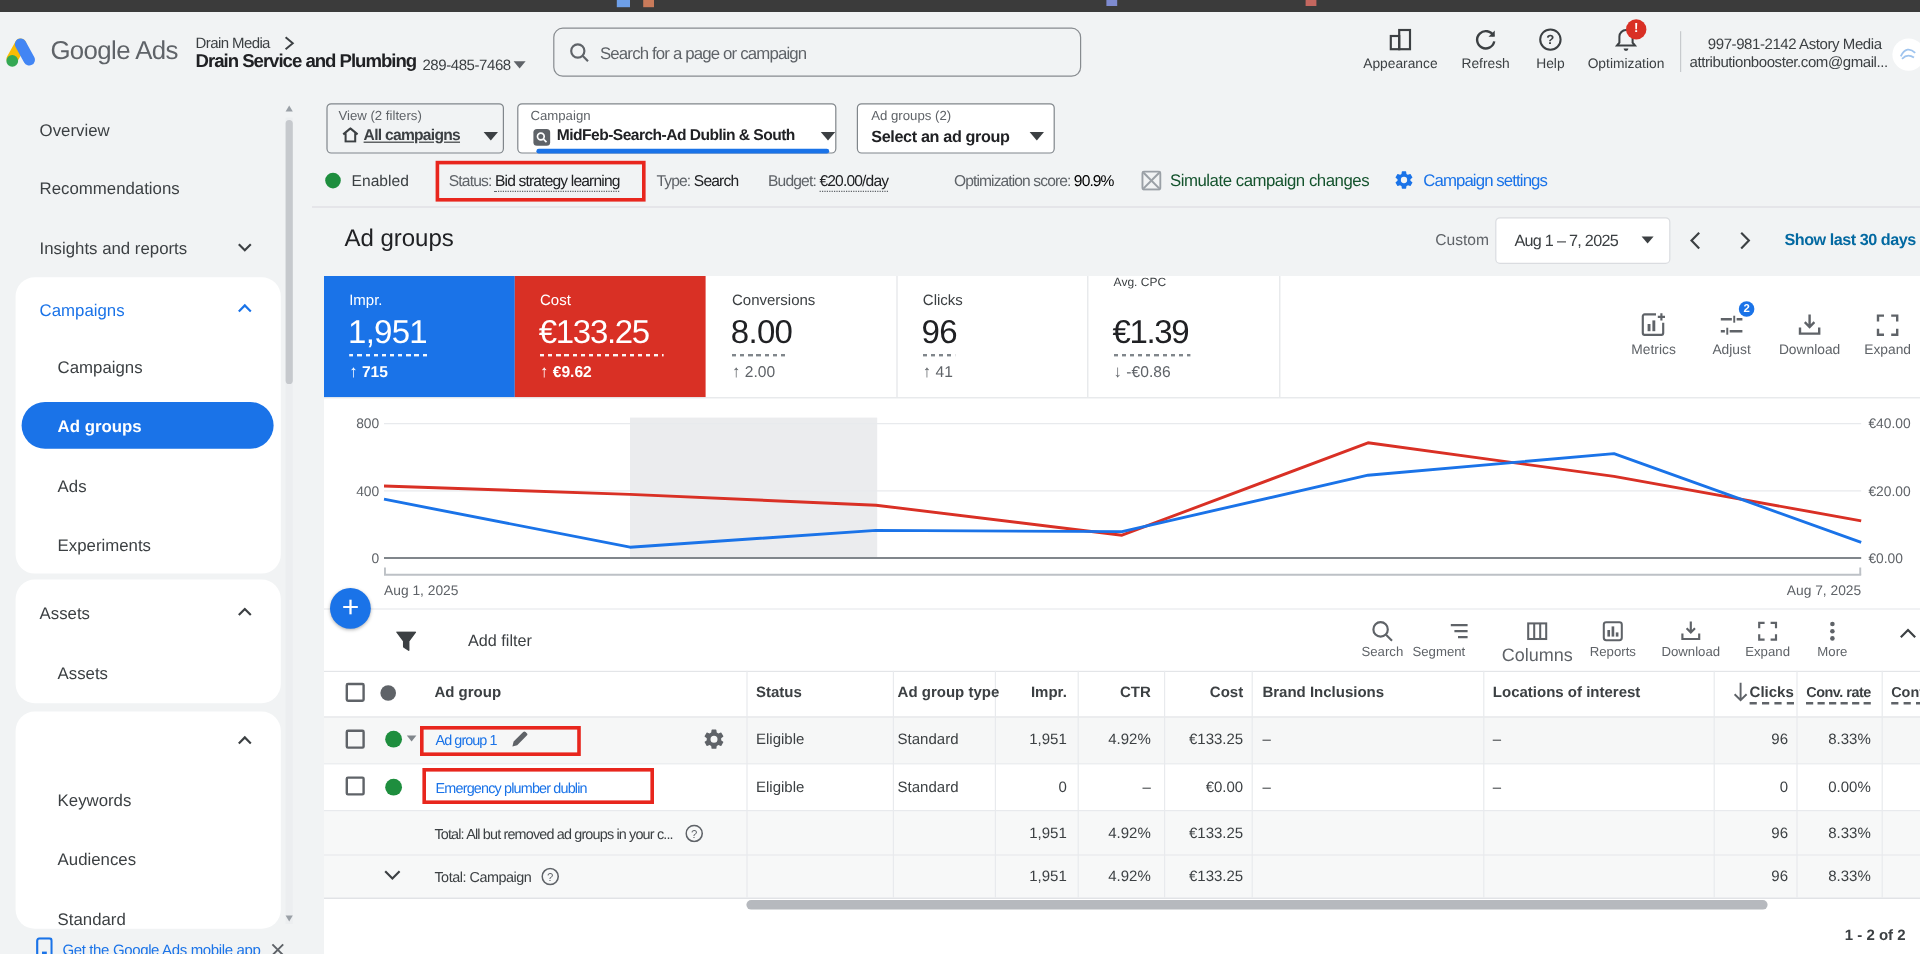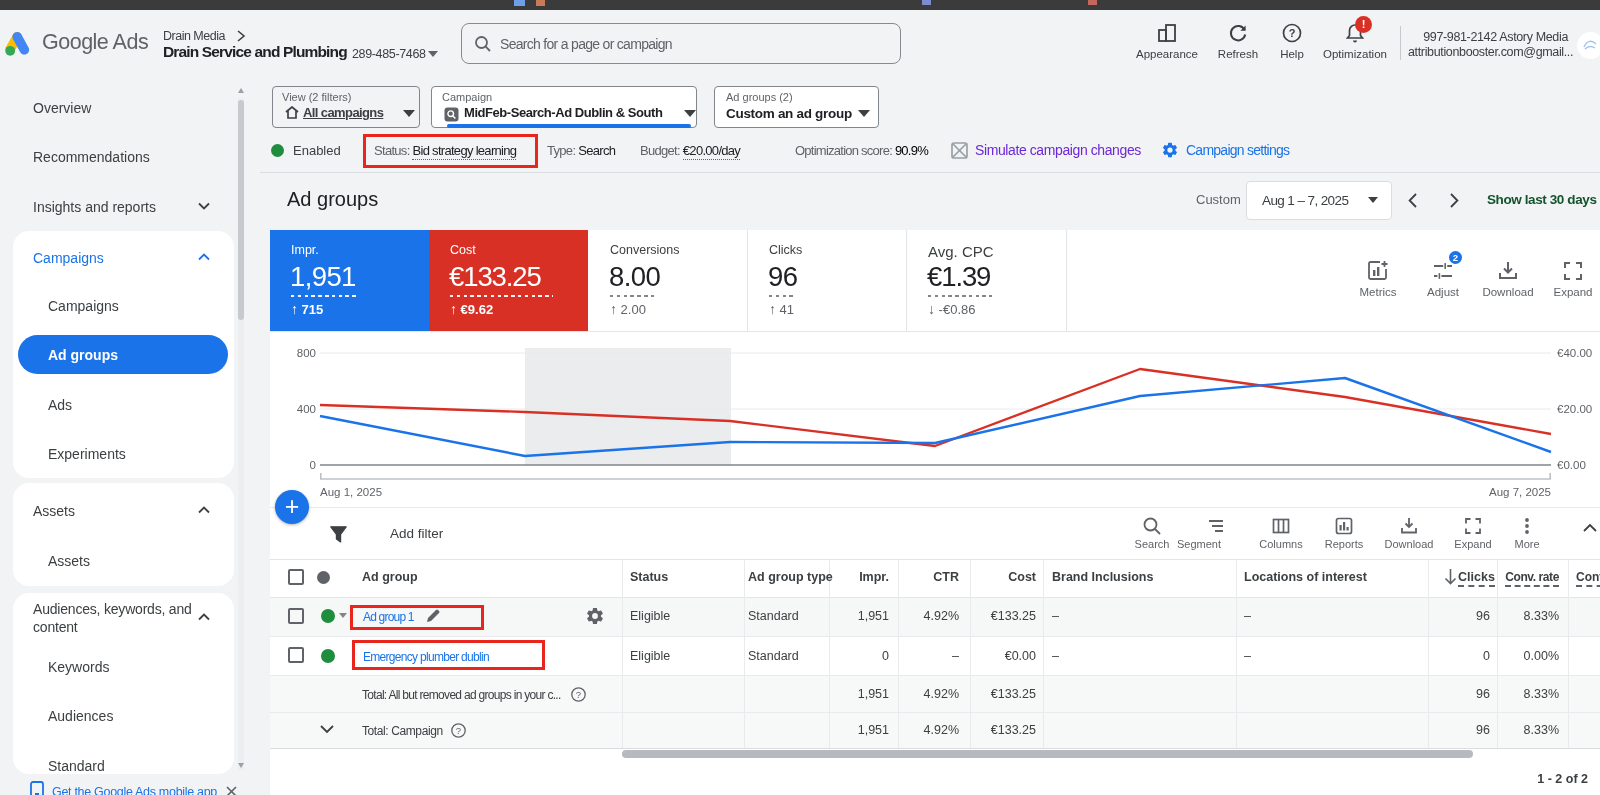"Custom an ad group" div.abs { text: Custom -> Select }
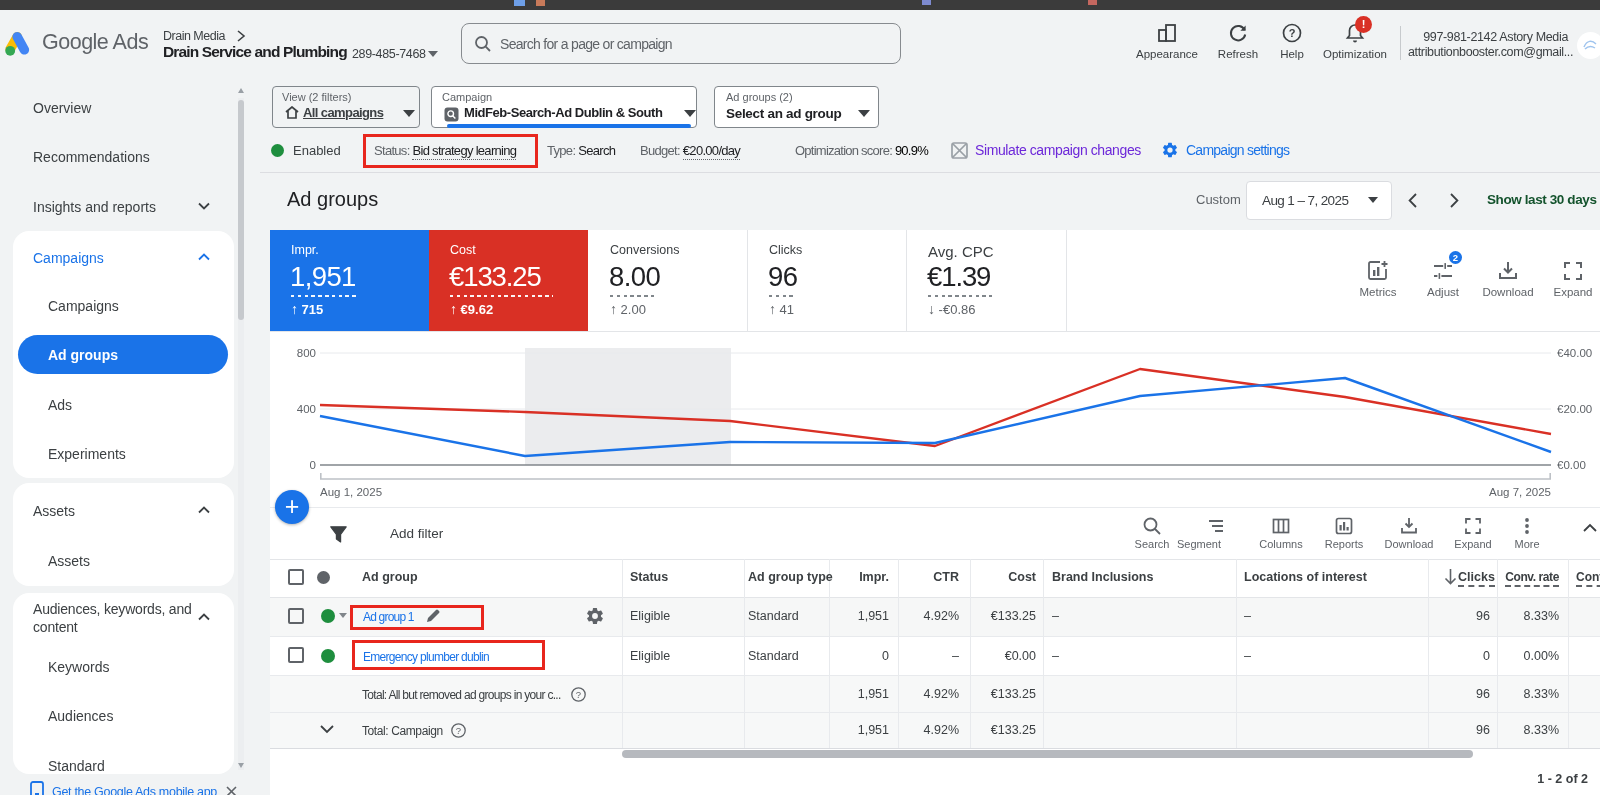"Simulate campaign changes" div.abs { color: #6d28d9 -> #14532d }
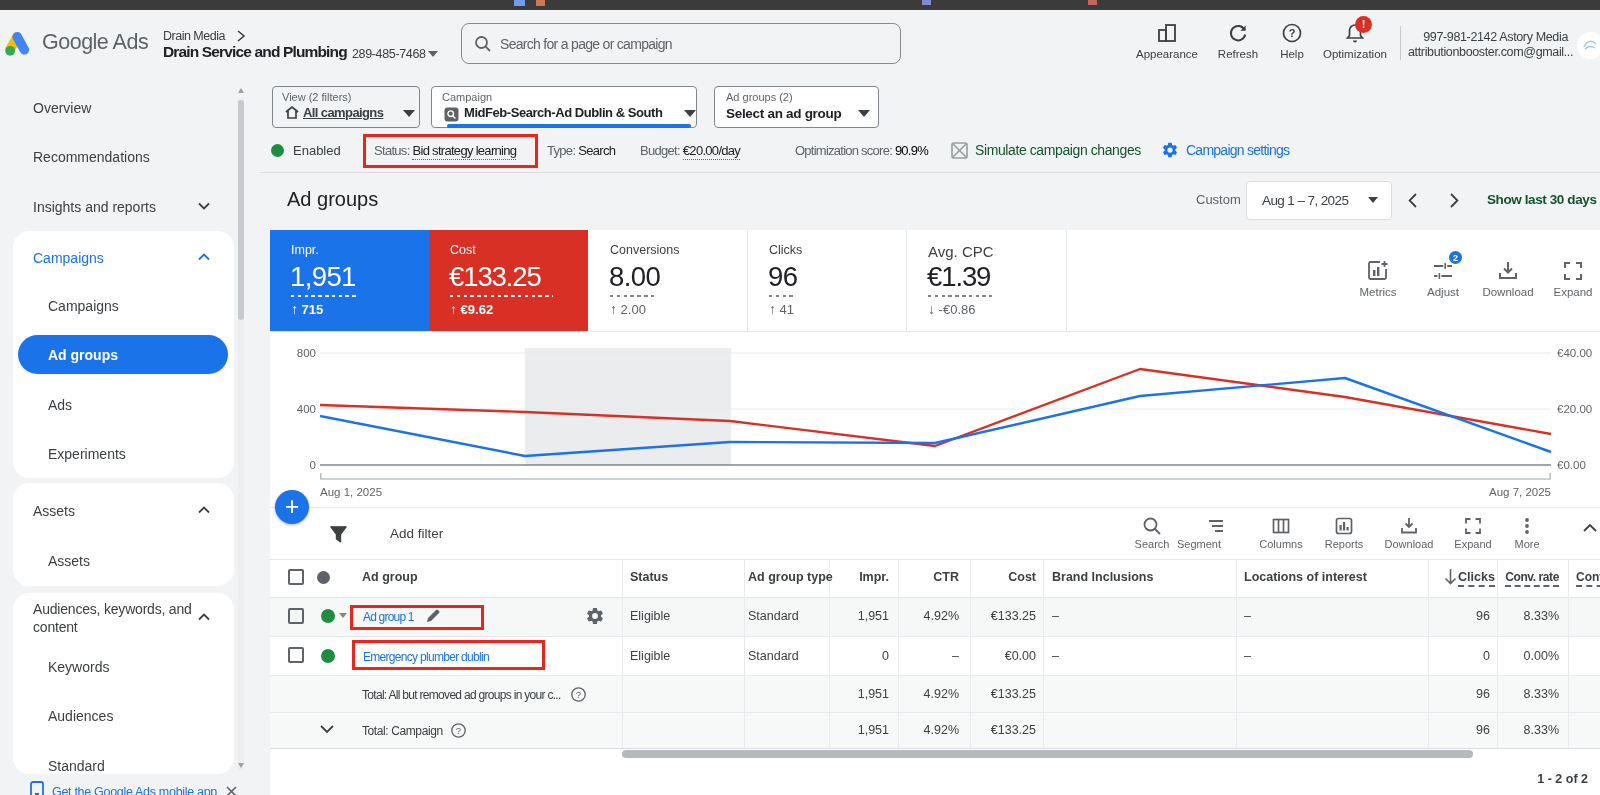"Show last 30 days" div.abs { color: #14532d -> #0369a1 }
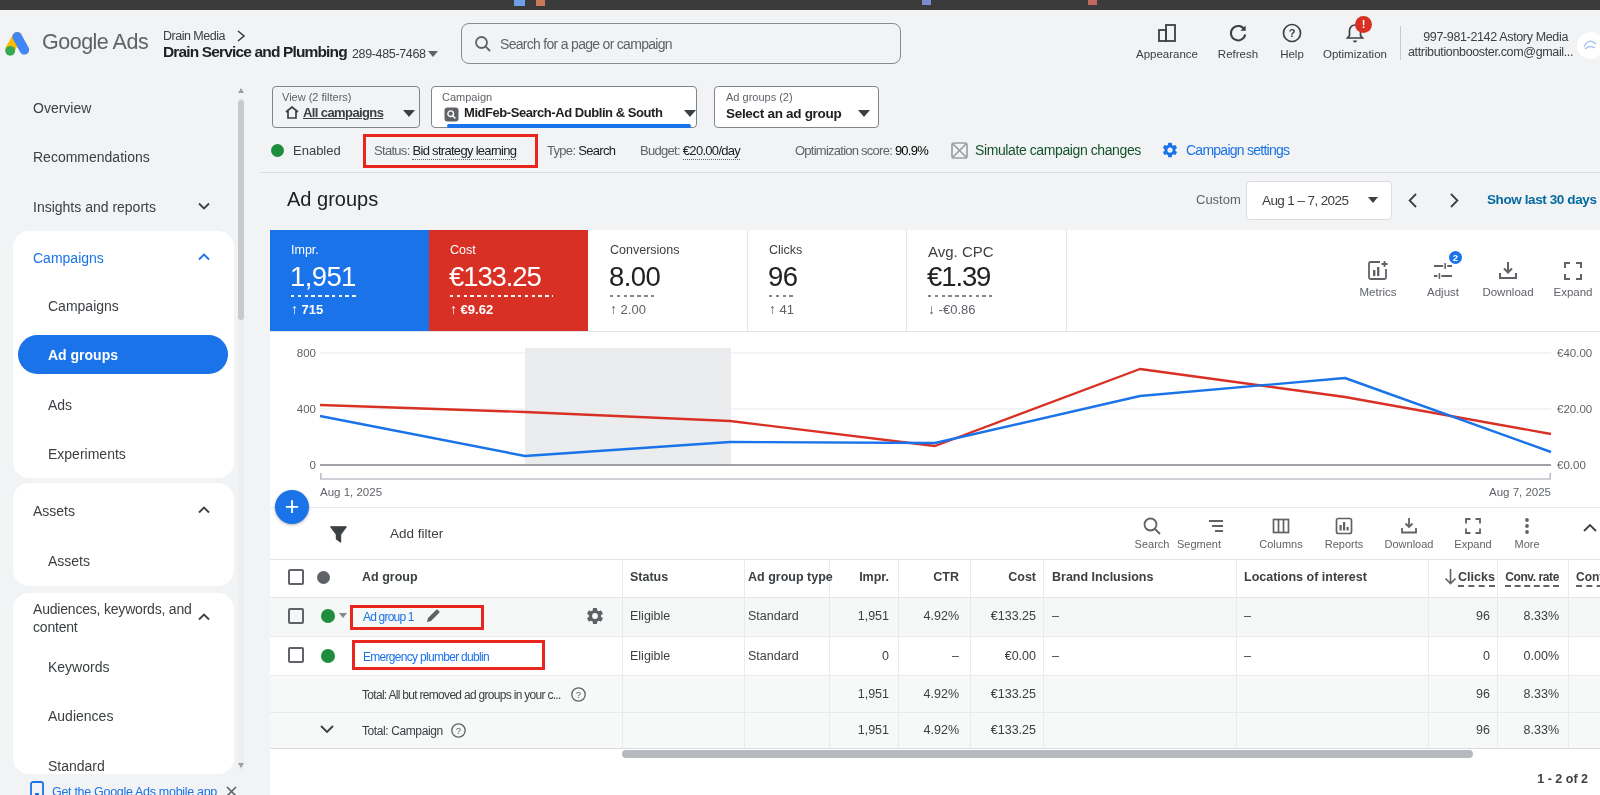"Avg. CPC" div.abs { font-size: 15px -> 10px; top: 243px -> 230px }
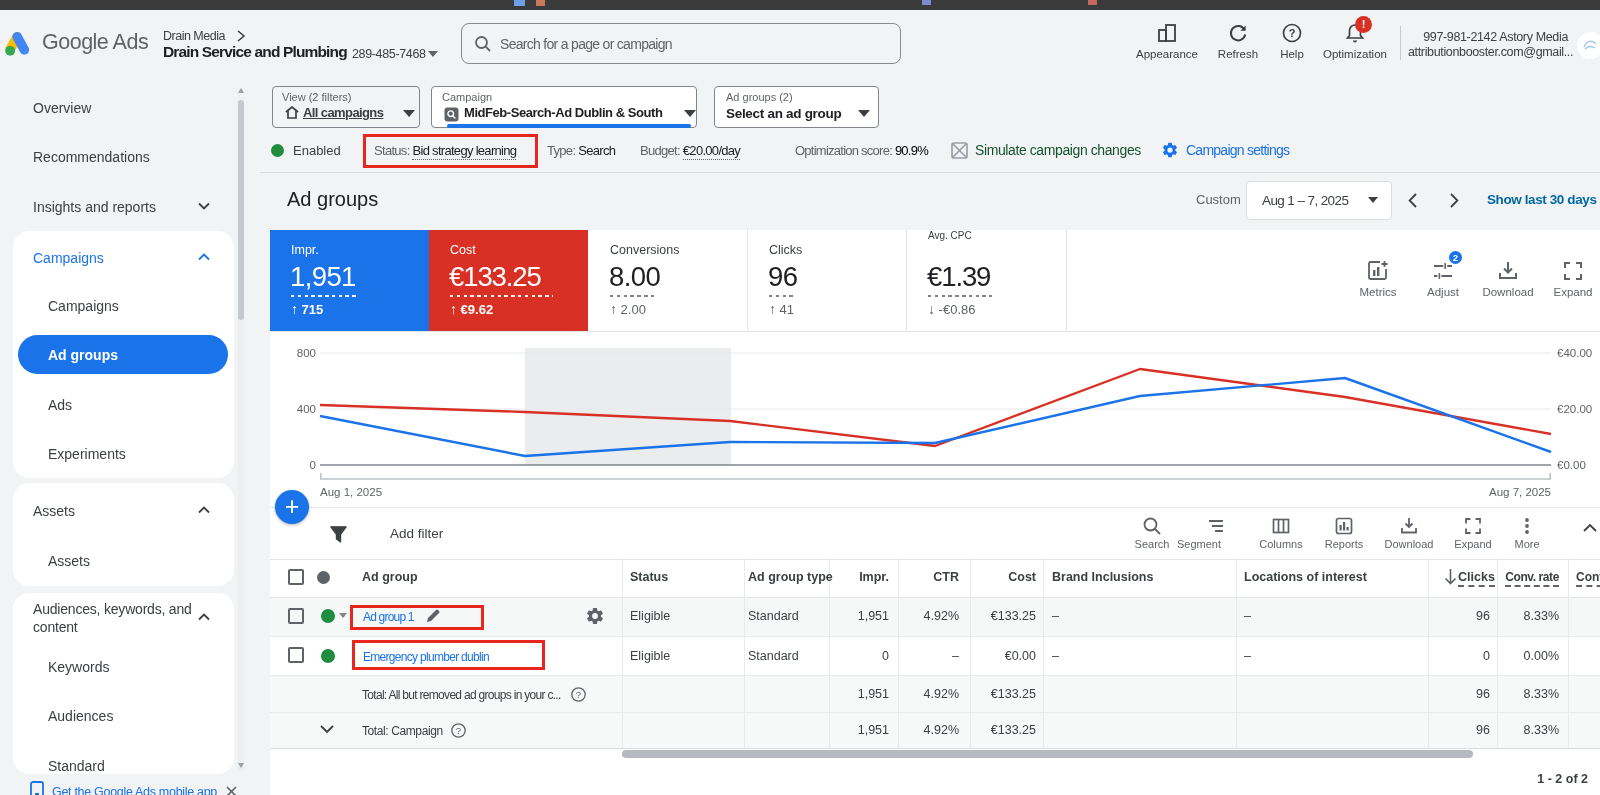"Columns" div.c-grey { font-size: 11px -> 15px }
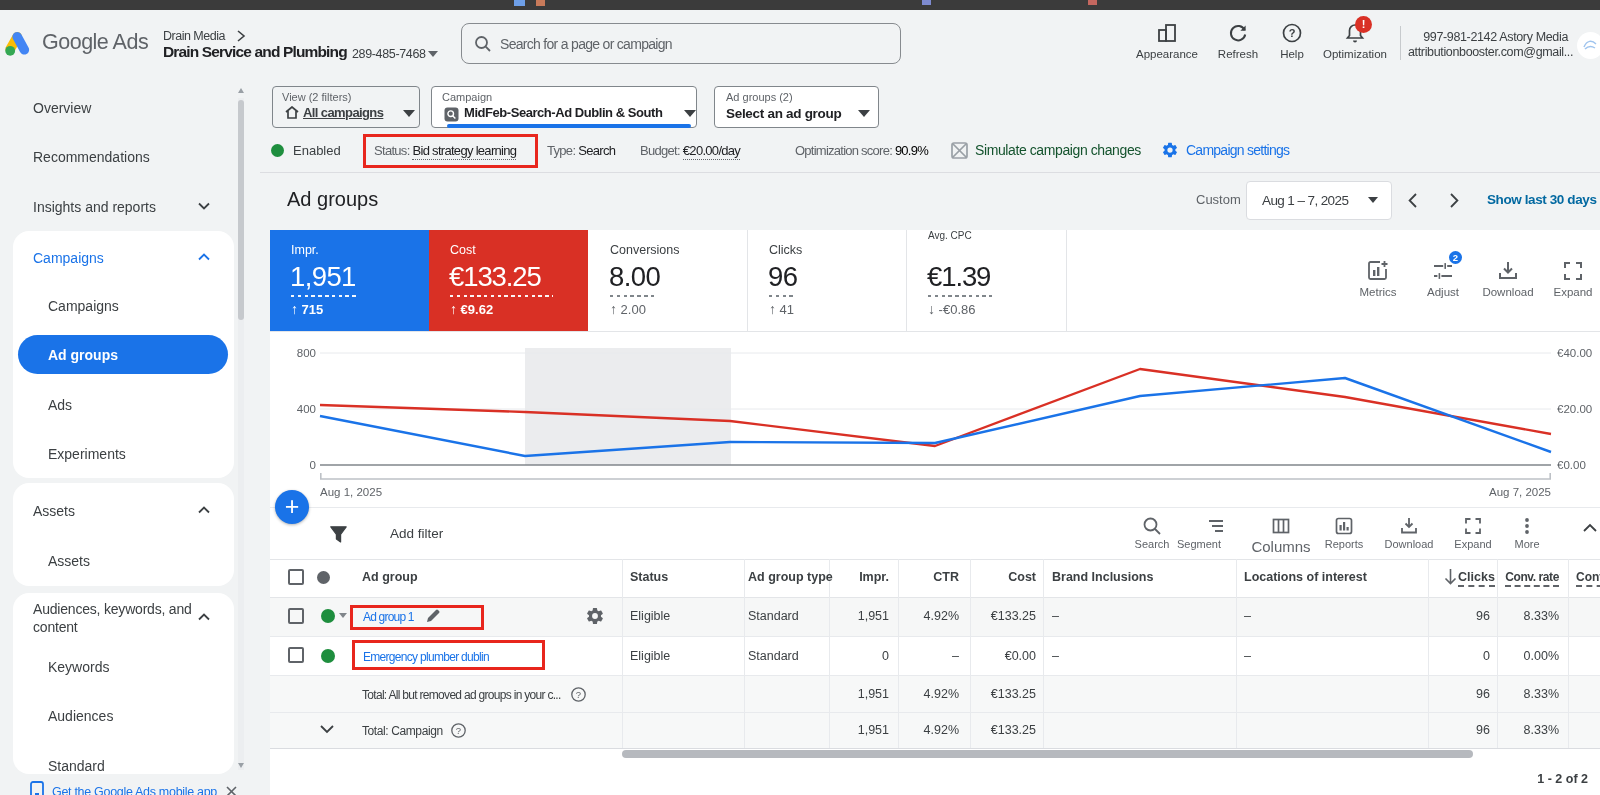"Audiences, keywords, and content" div.abs { html: <div>Audiences, keywords, and content</div> -> none }
